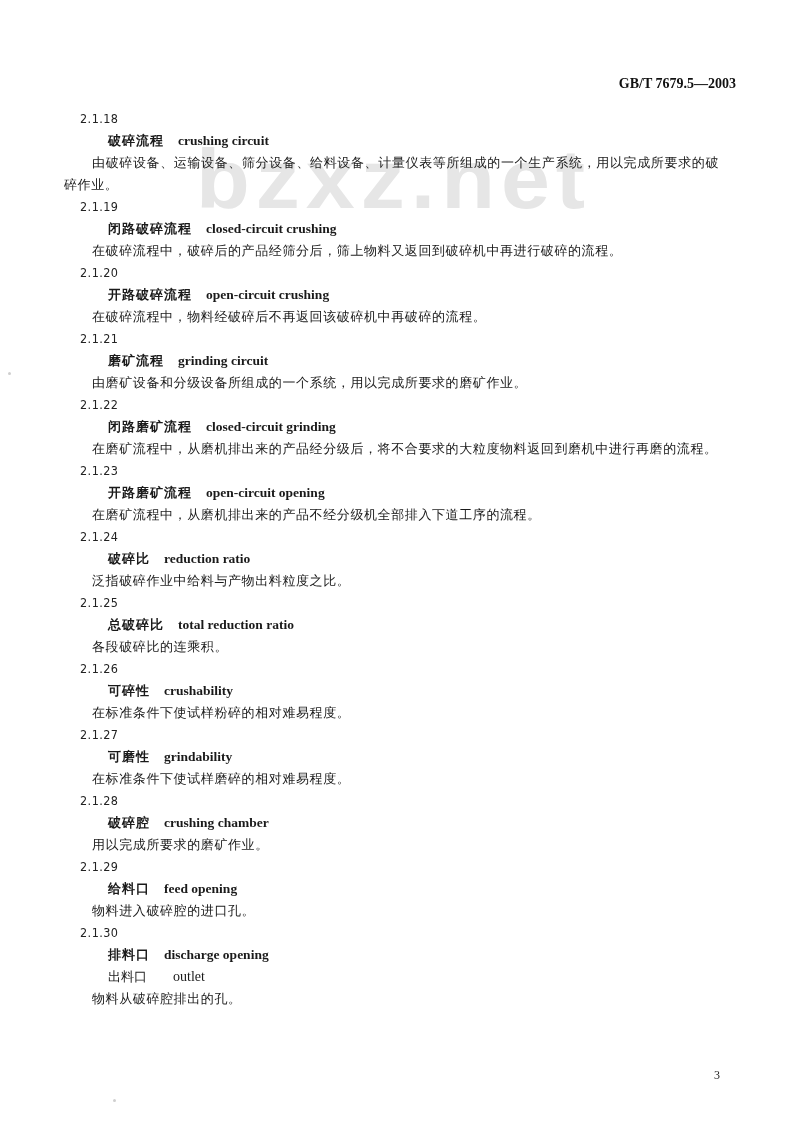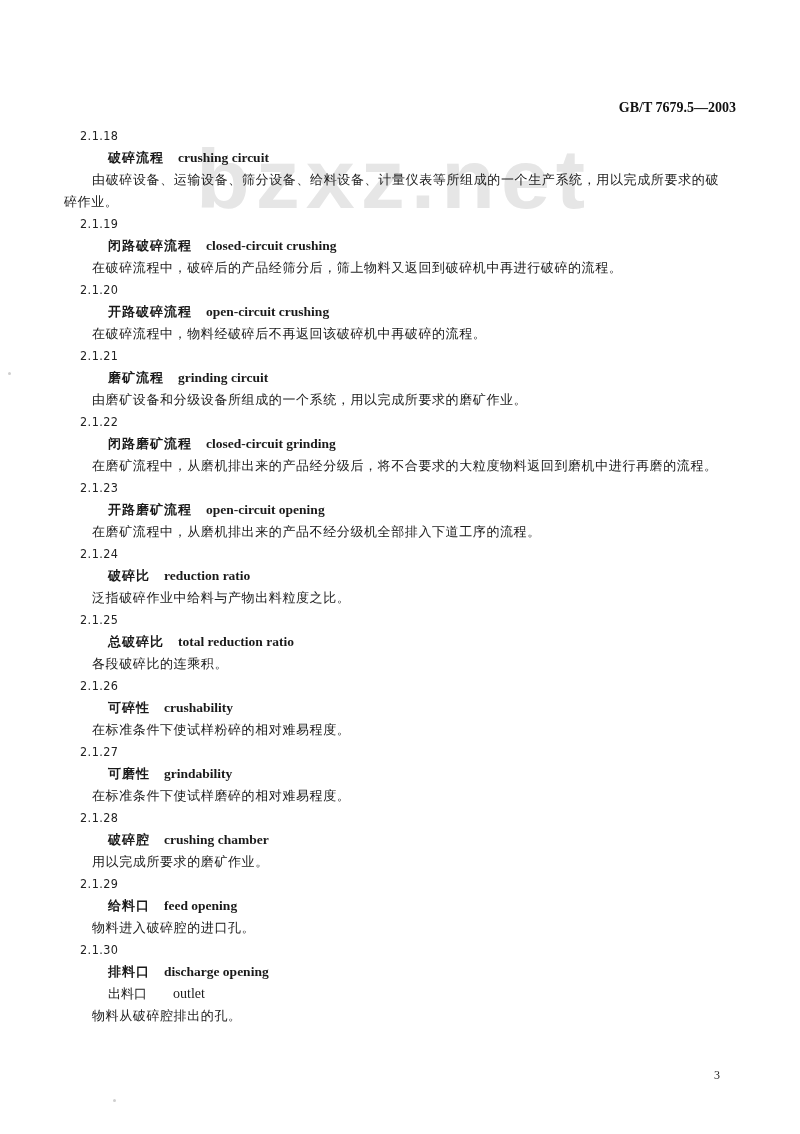"GB/T 7679.5—2003" .std-code { margin-top: 24px -> none }
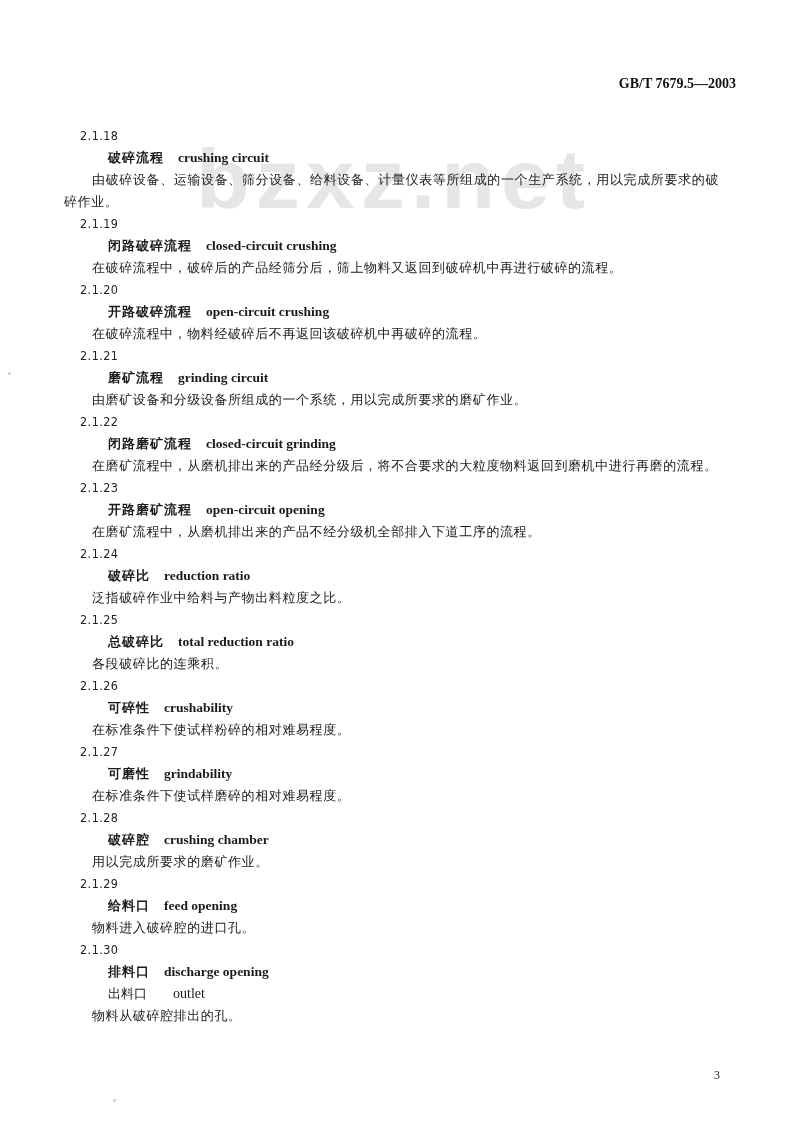"2.1.18" .content { top: 125px -> 108px }
